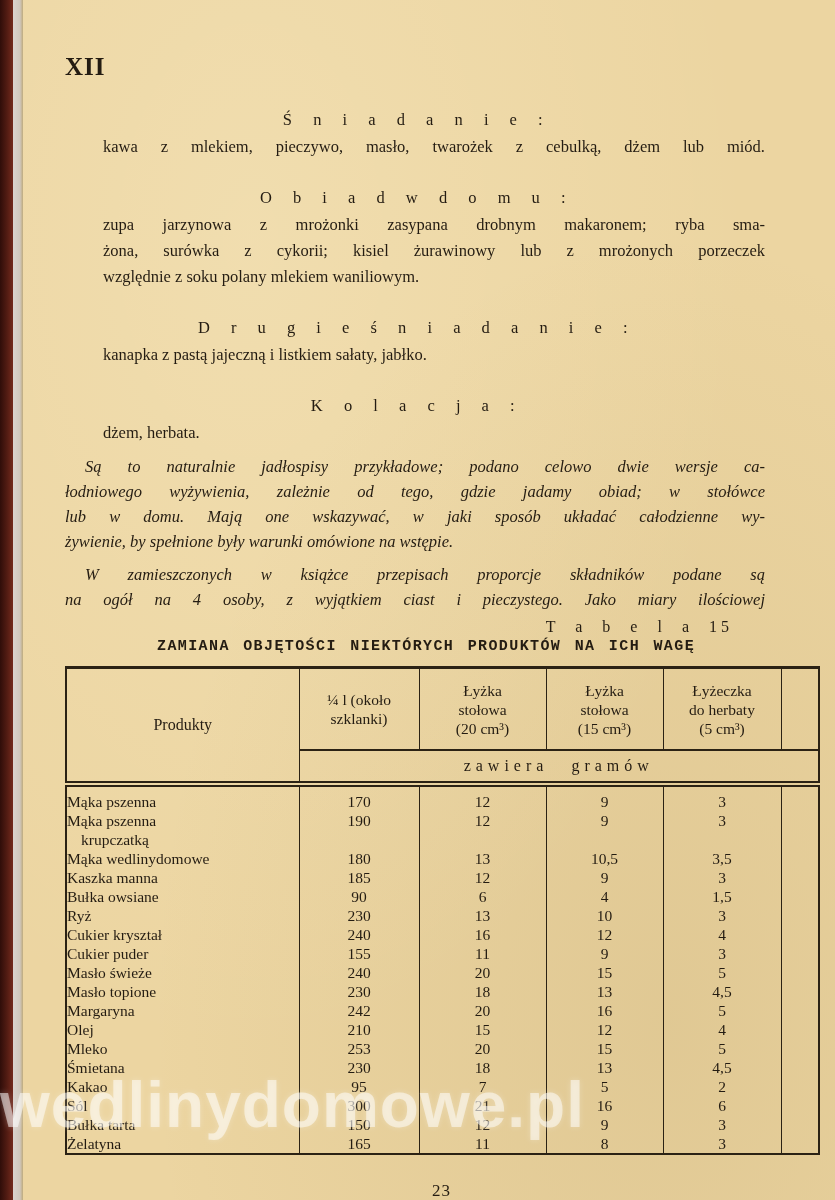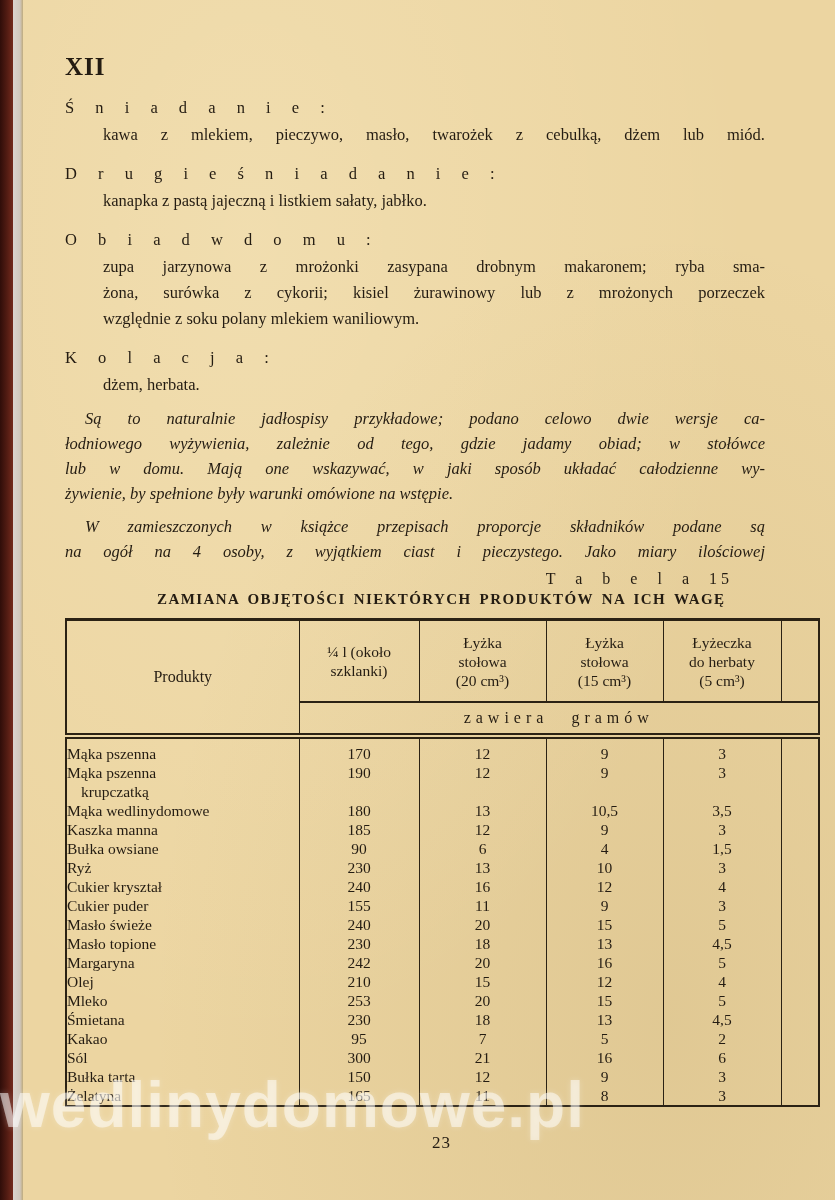"Ś n i a d" .mheading { margin-top: 16px -> 28px; text-align: none -> center }
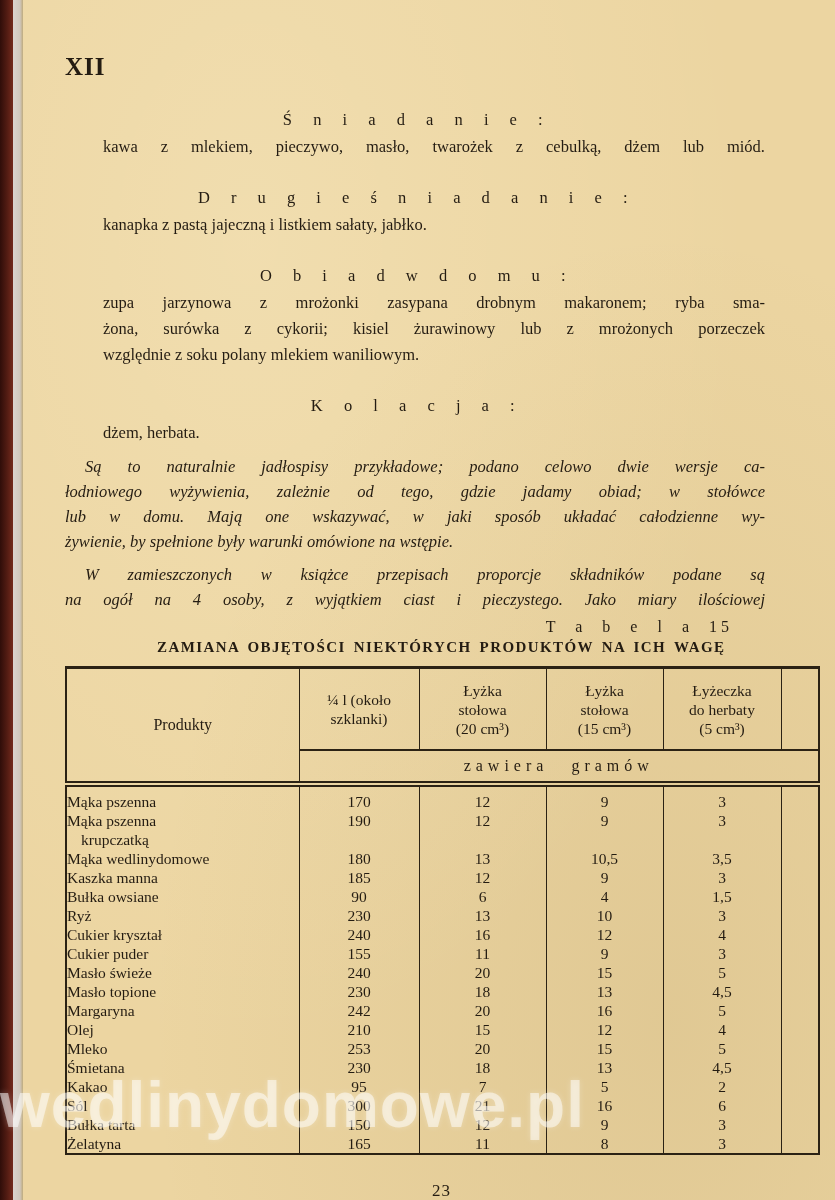"D r u g i" div.sec { order: before "O b i a d" -> after "O b i a d" }
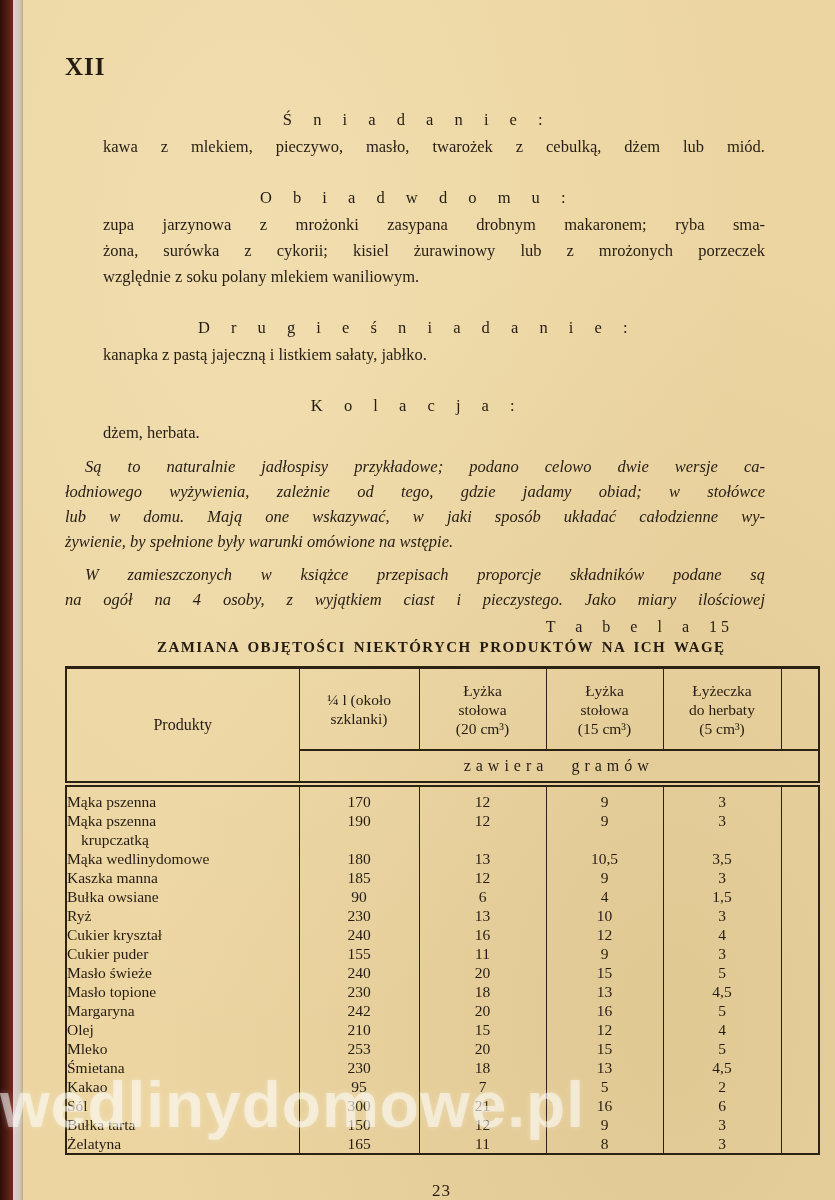"ZAMIANA OBJĘTOŚCI NIEKTÓRYCH PRODUKTÓW" .tabela-caption { font-family: none -> Liberation Mono, monospace }
